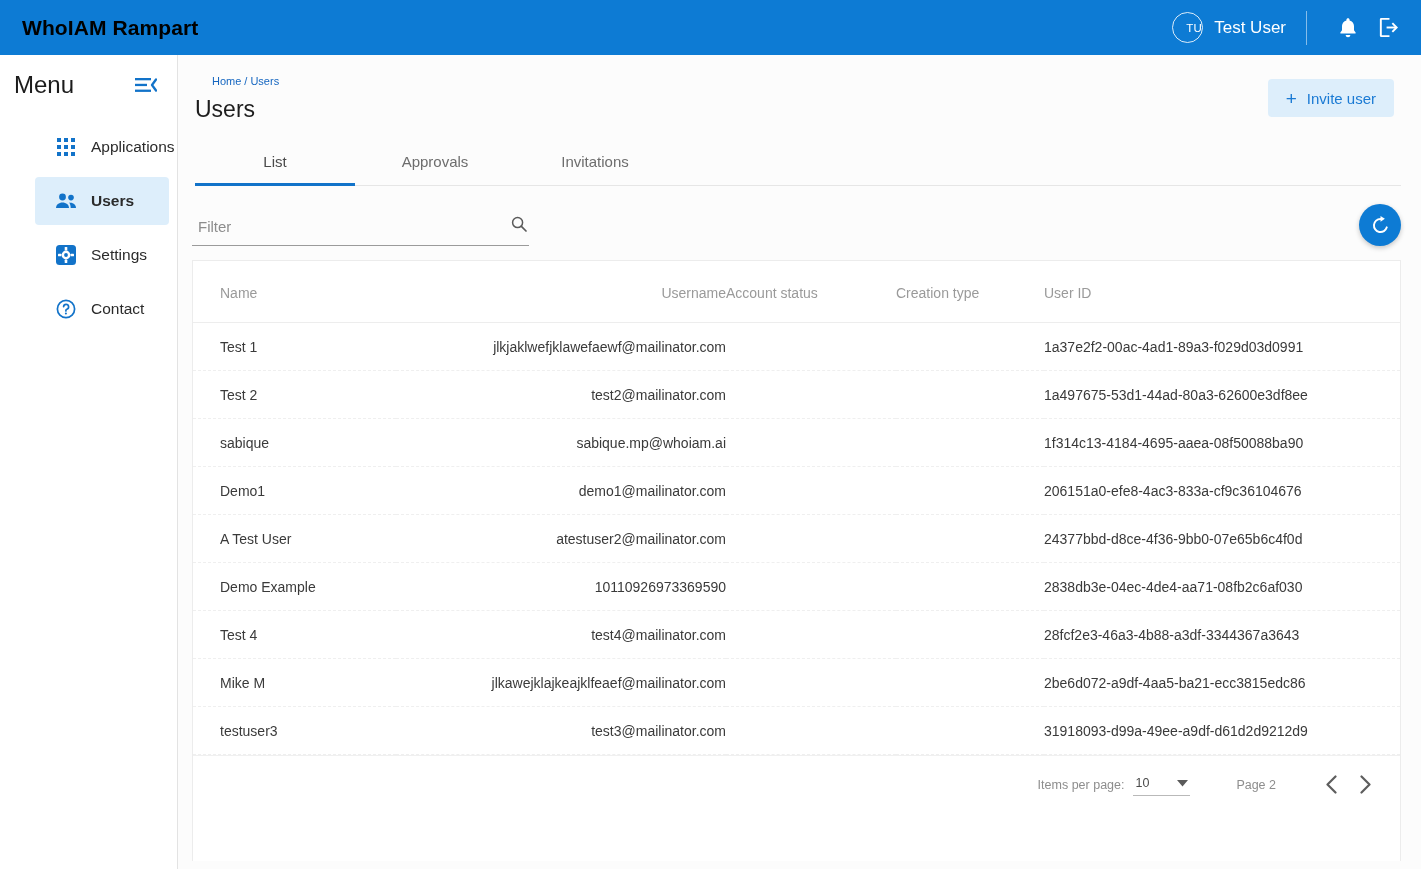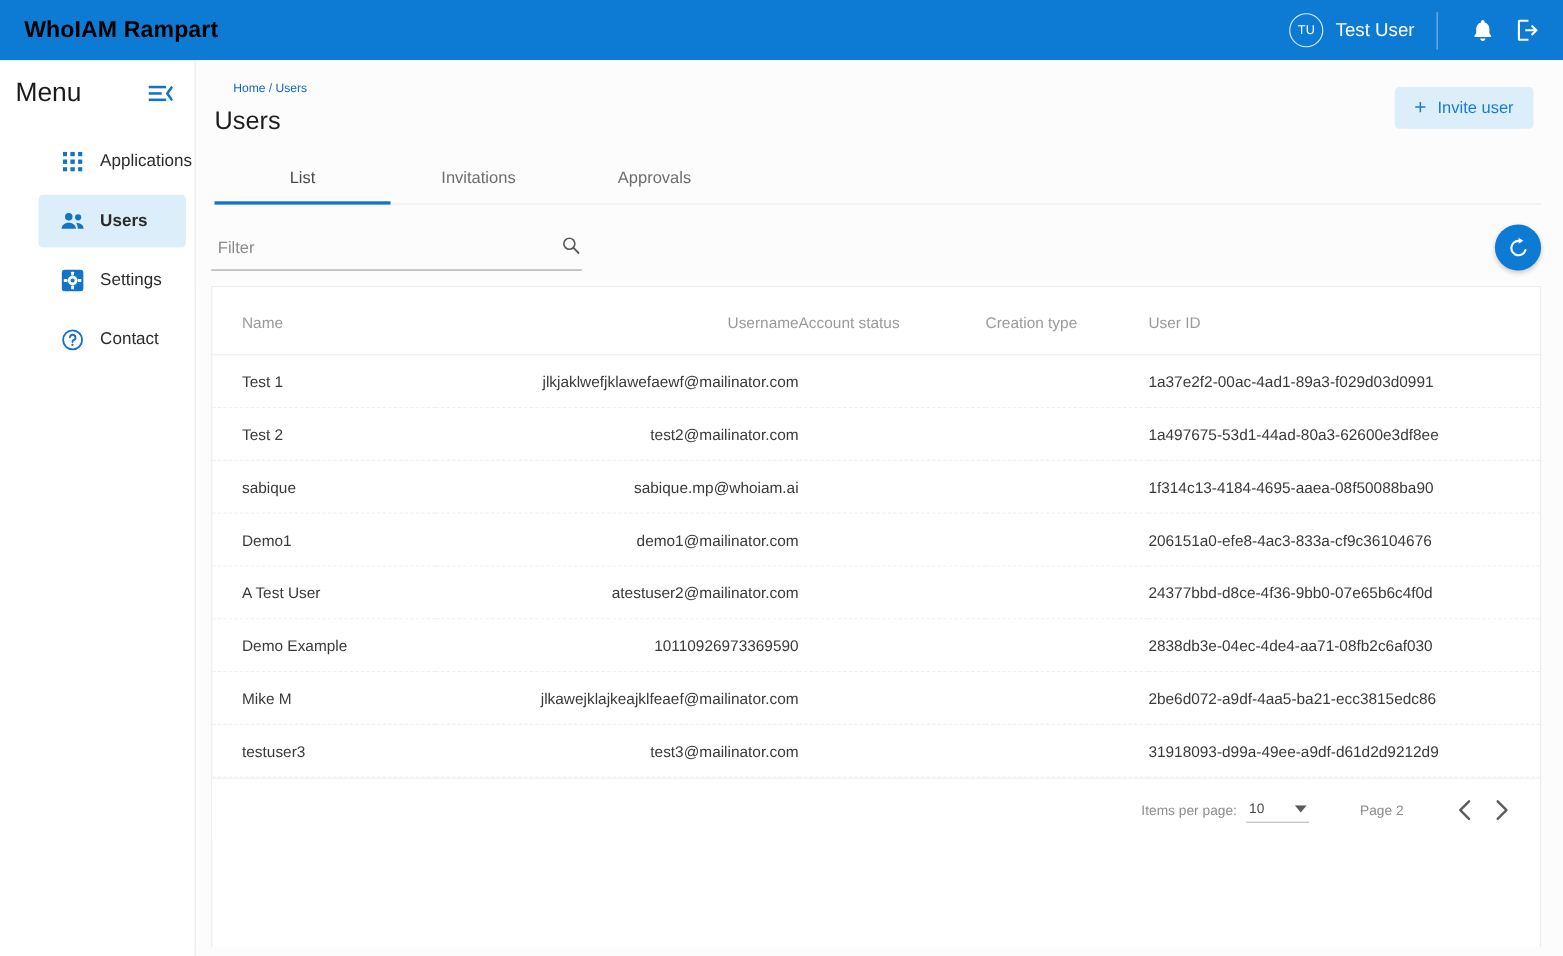"TU" .avatar { justify-content: center -> flex-end }
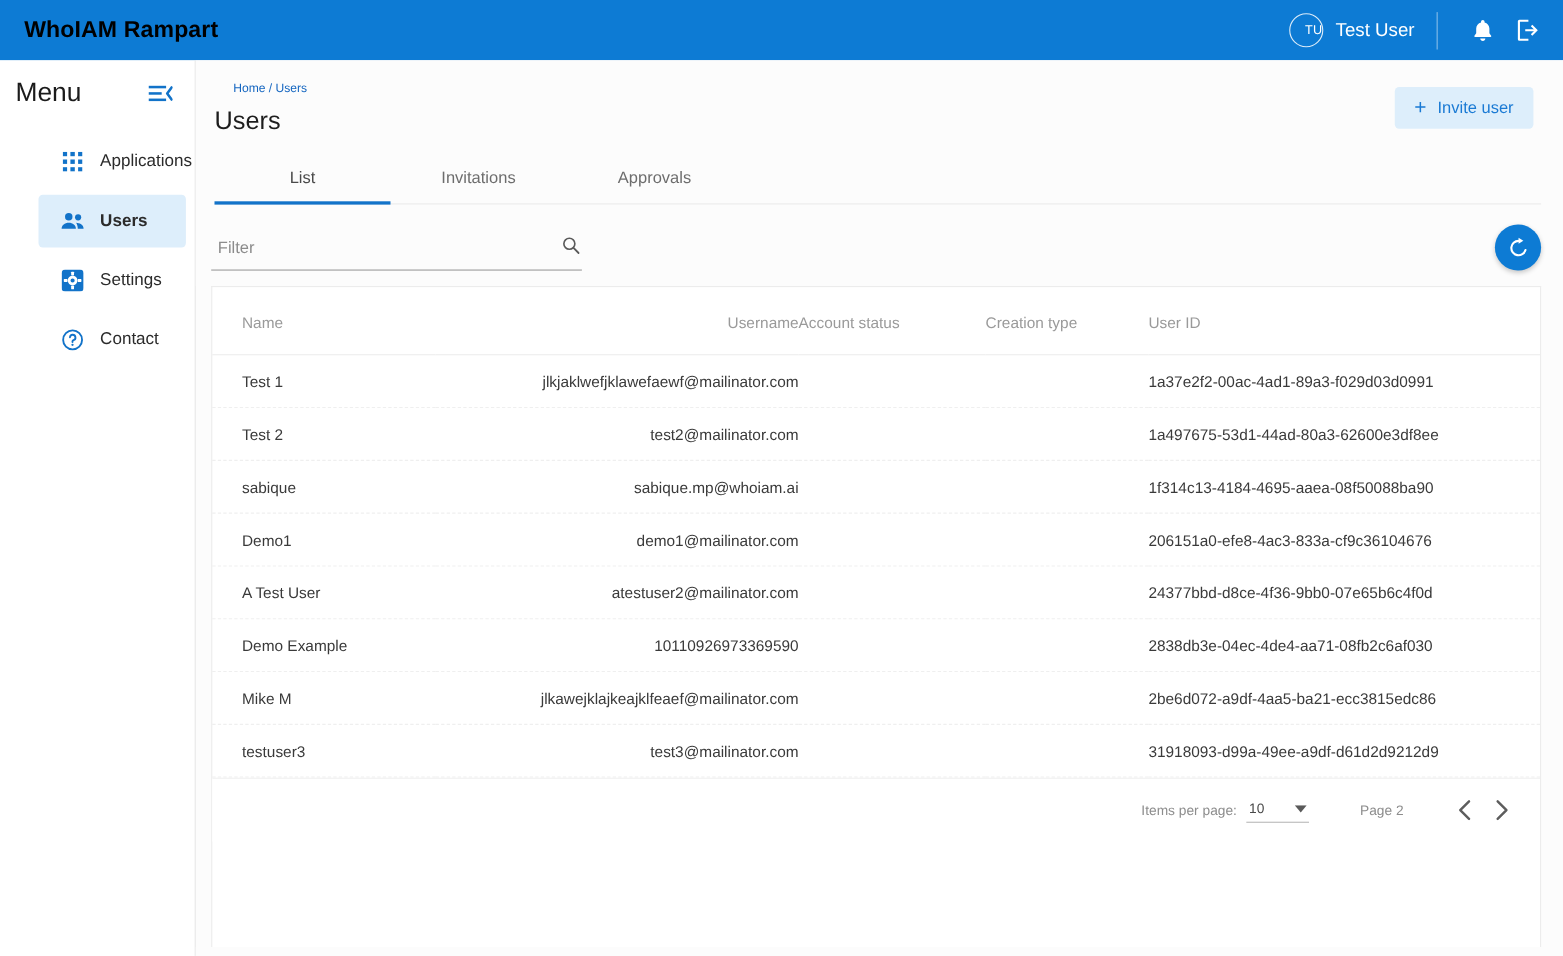"Invitations" div.tab { order: before "Approvals" -> after "Approvals" }
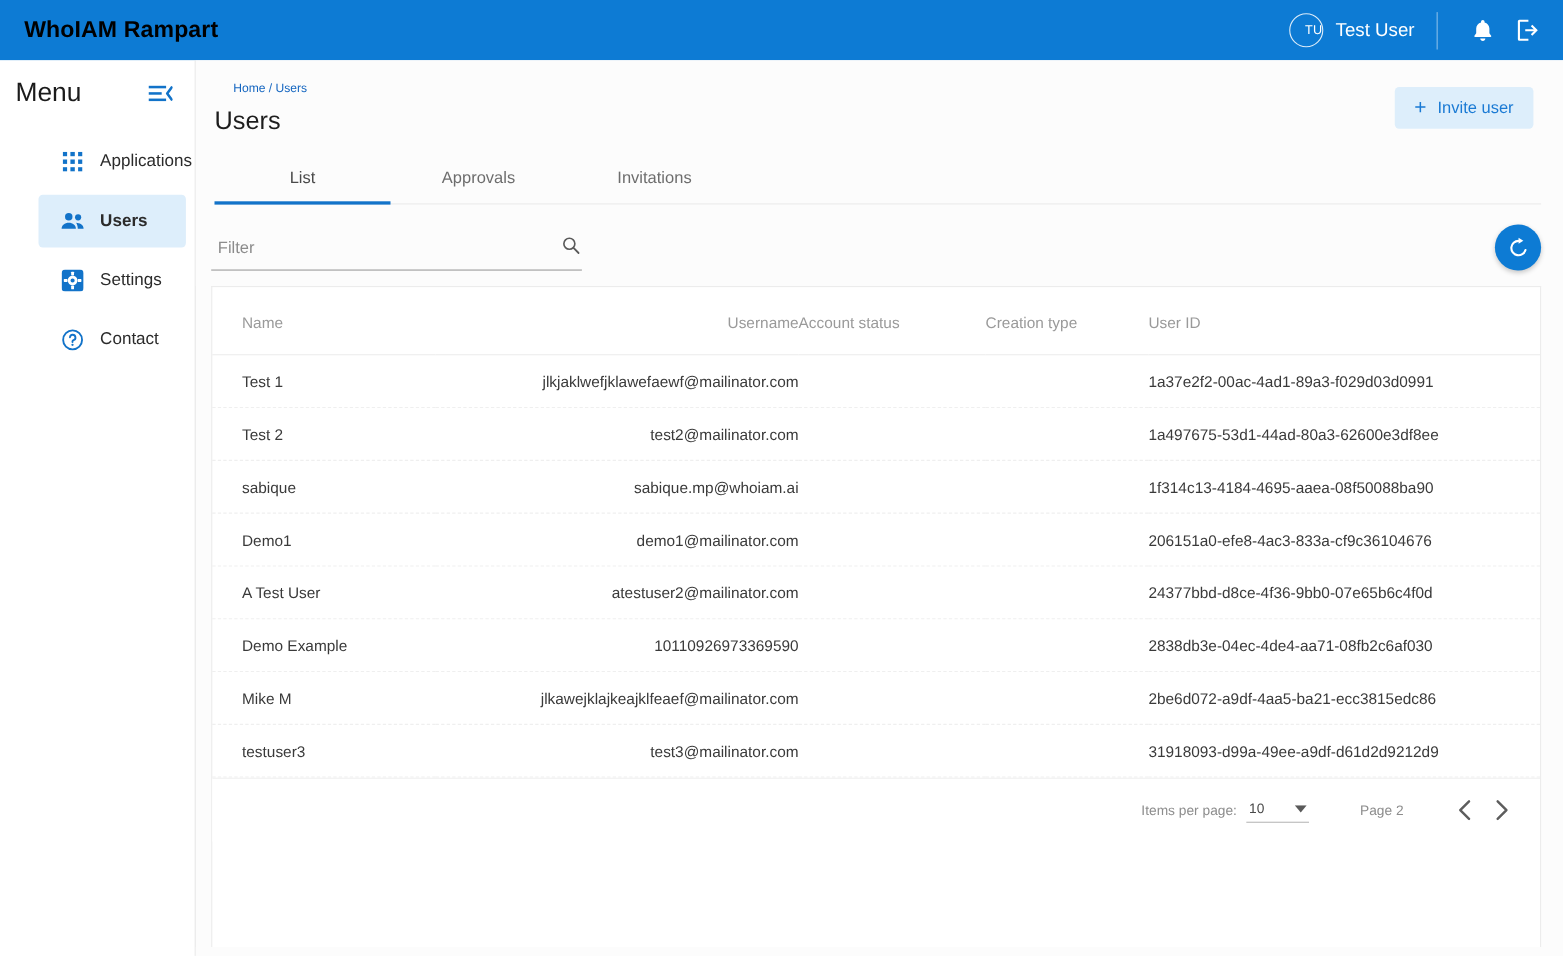"Test 4" tr { html: none -> <tr> <td>Test 4</td> <td>test4@mailinator.com</td> <td></td> <td></td> <td>28fcf2e3-46a3-4b88-a3df-3344367a3643</td> </tr> }
